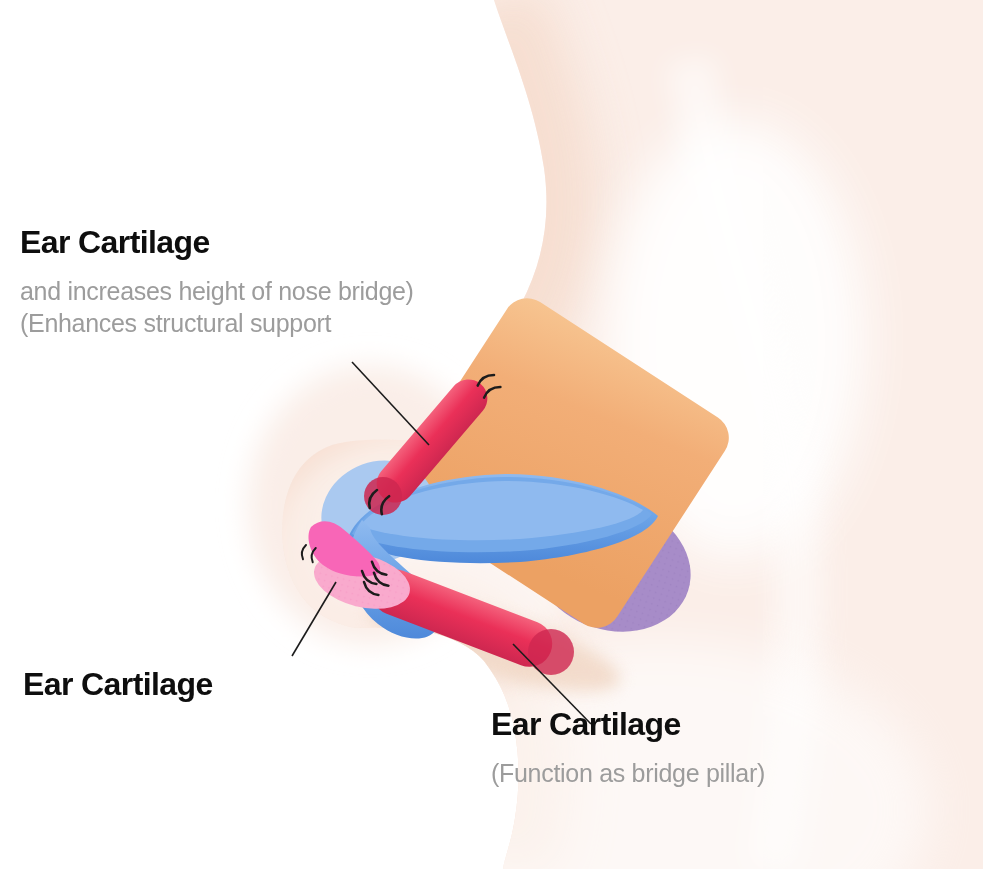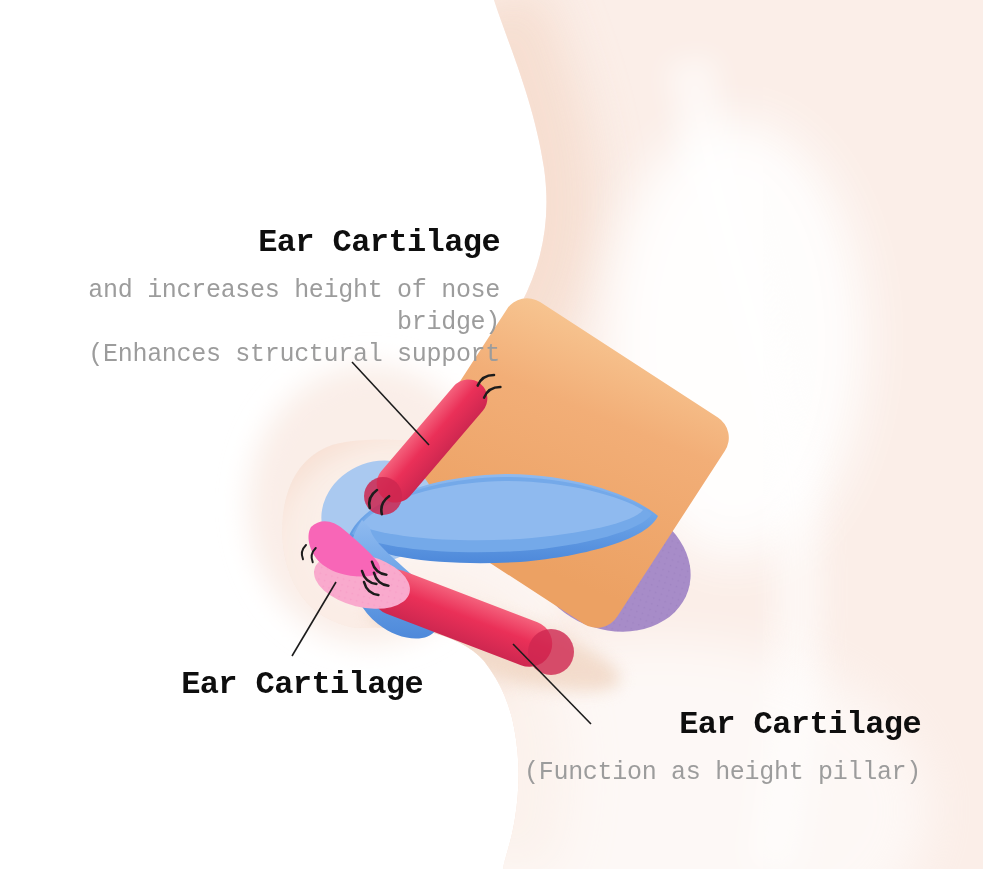"Ear Cartilage" .label { font-family: Liberation Mono, monospace -> none; text-align: right -> left }
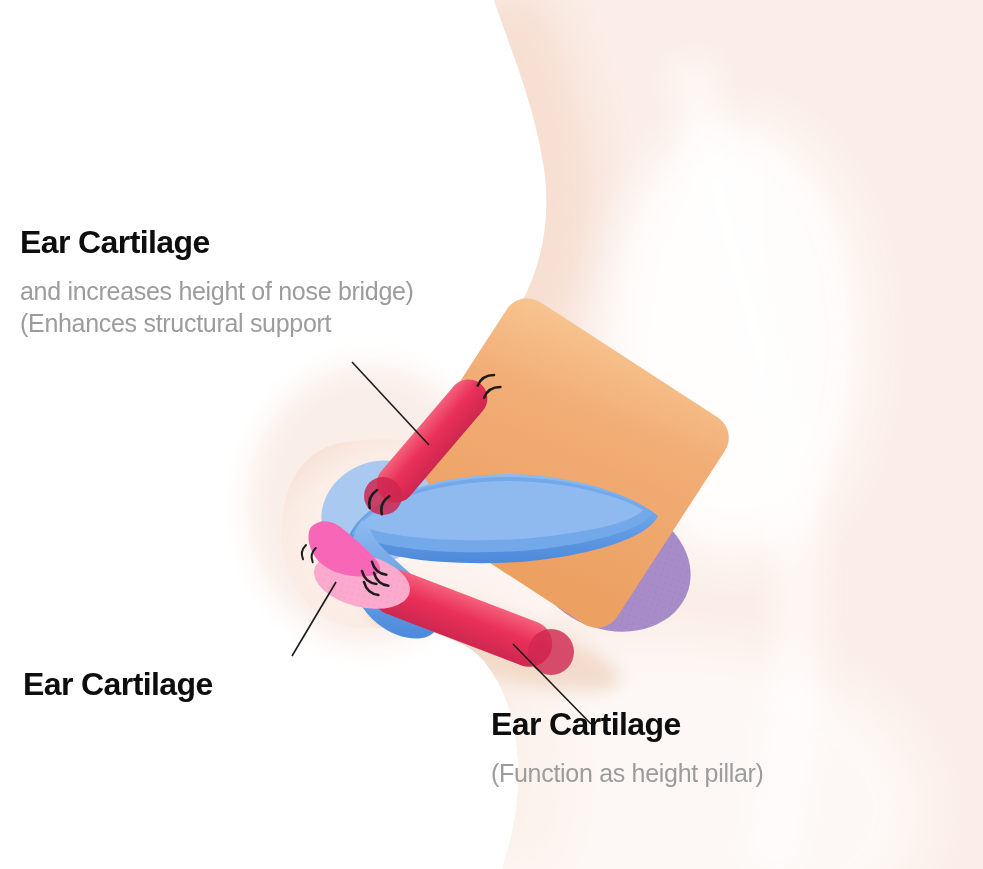"(Function as height pillar)" span.subline { text: height -> bridge }
